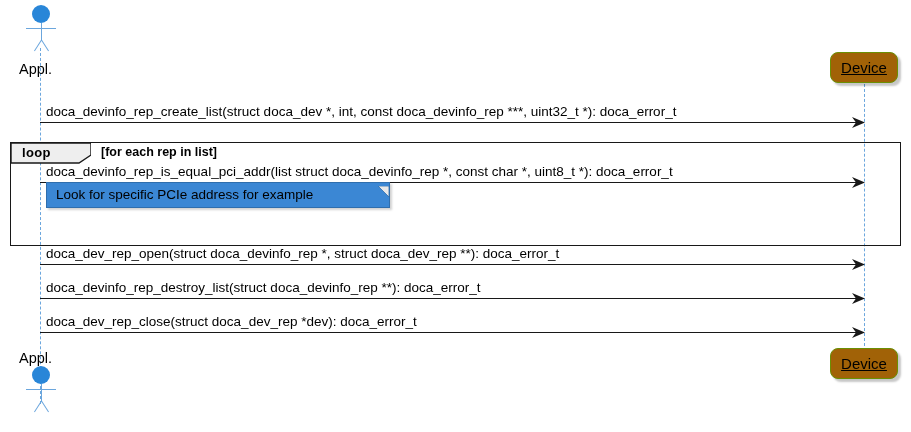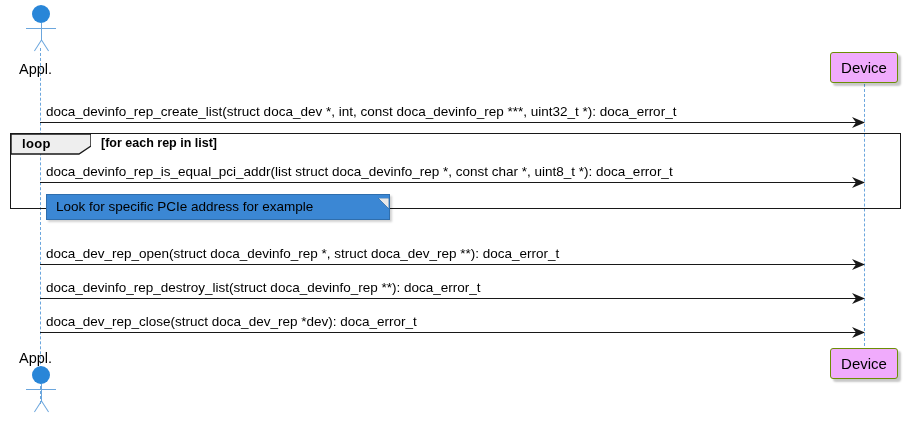"Device" .participant { background: #f0abfc -> #a16207; border-radius: 3px -> 8px; text-decoration: none -> underline }
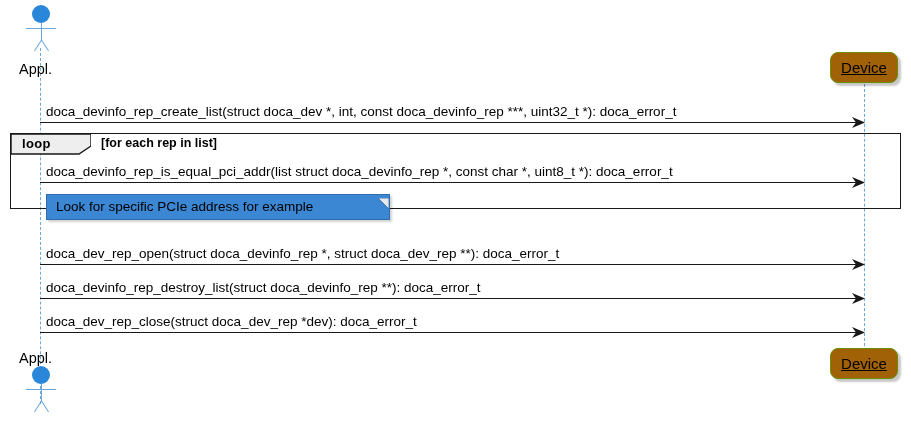"loop" div.fragment { height: 76px -> 104px; top: 133px -> 142px }
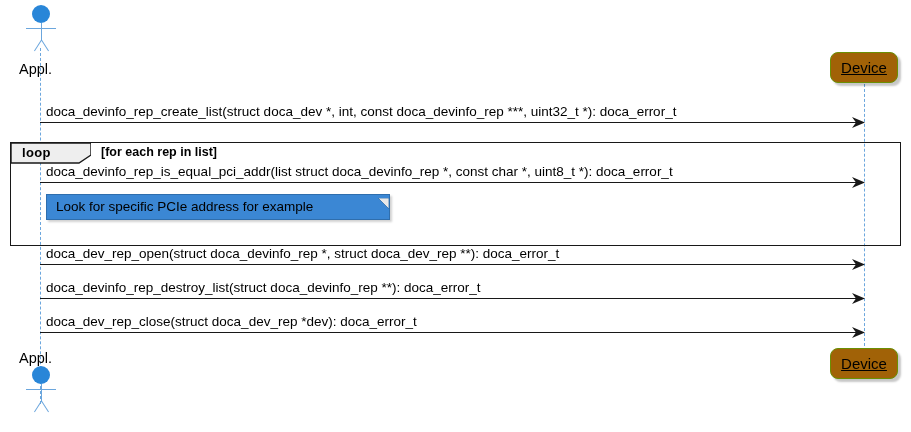"Look for specific PCIe address" div.note { top: 194px -> 182px }
